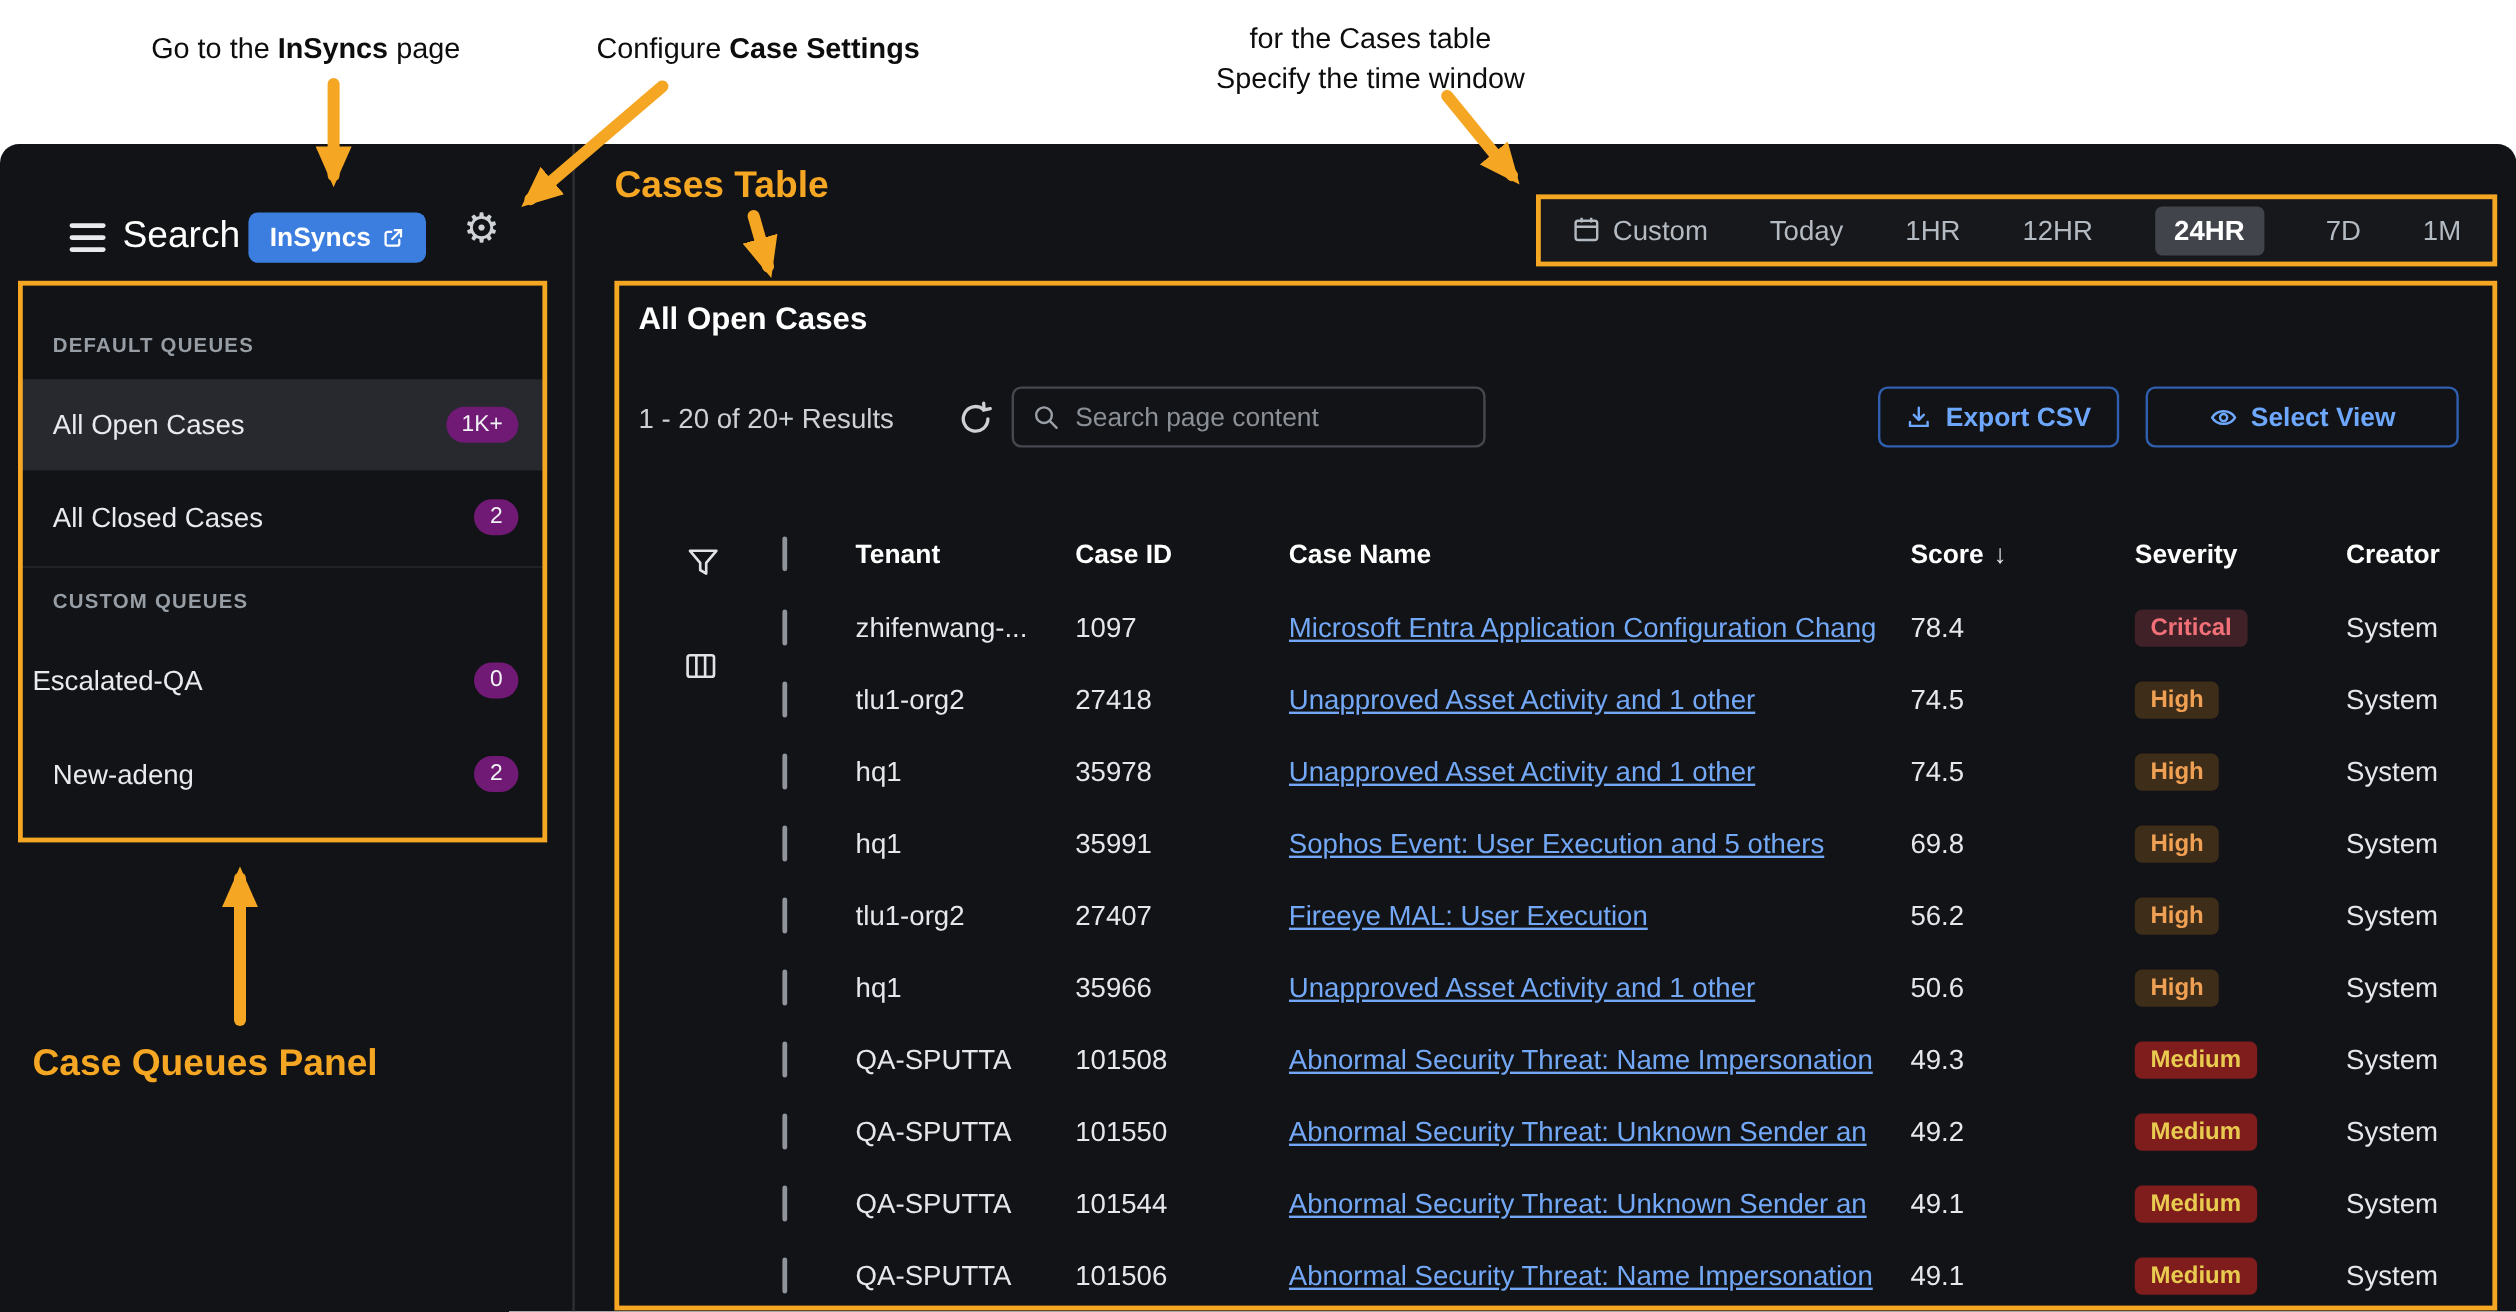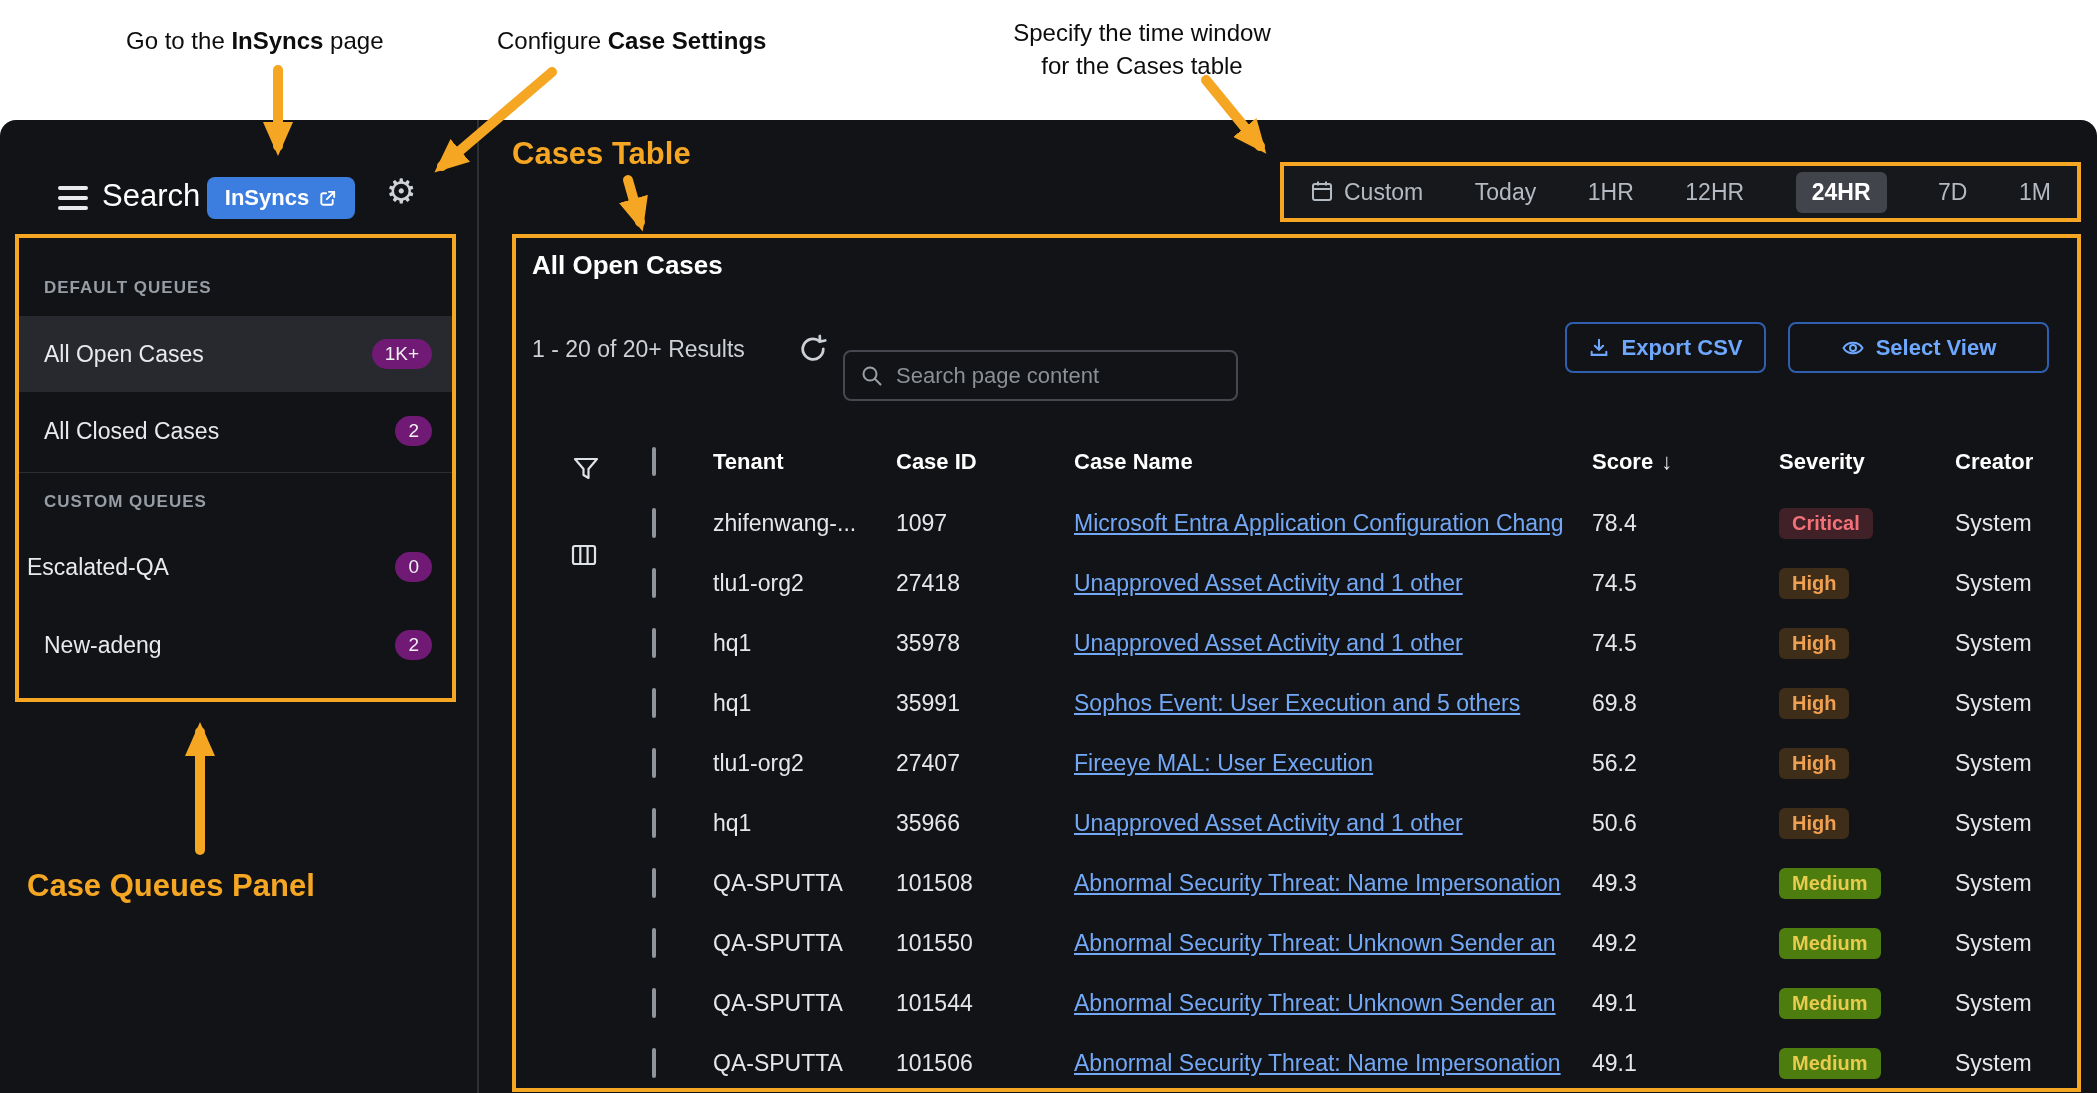"Specify the time window" div { order: before "for the Cases table" -> after "for the Cases table" }
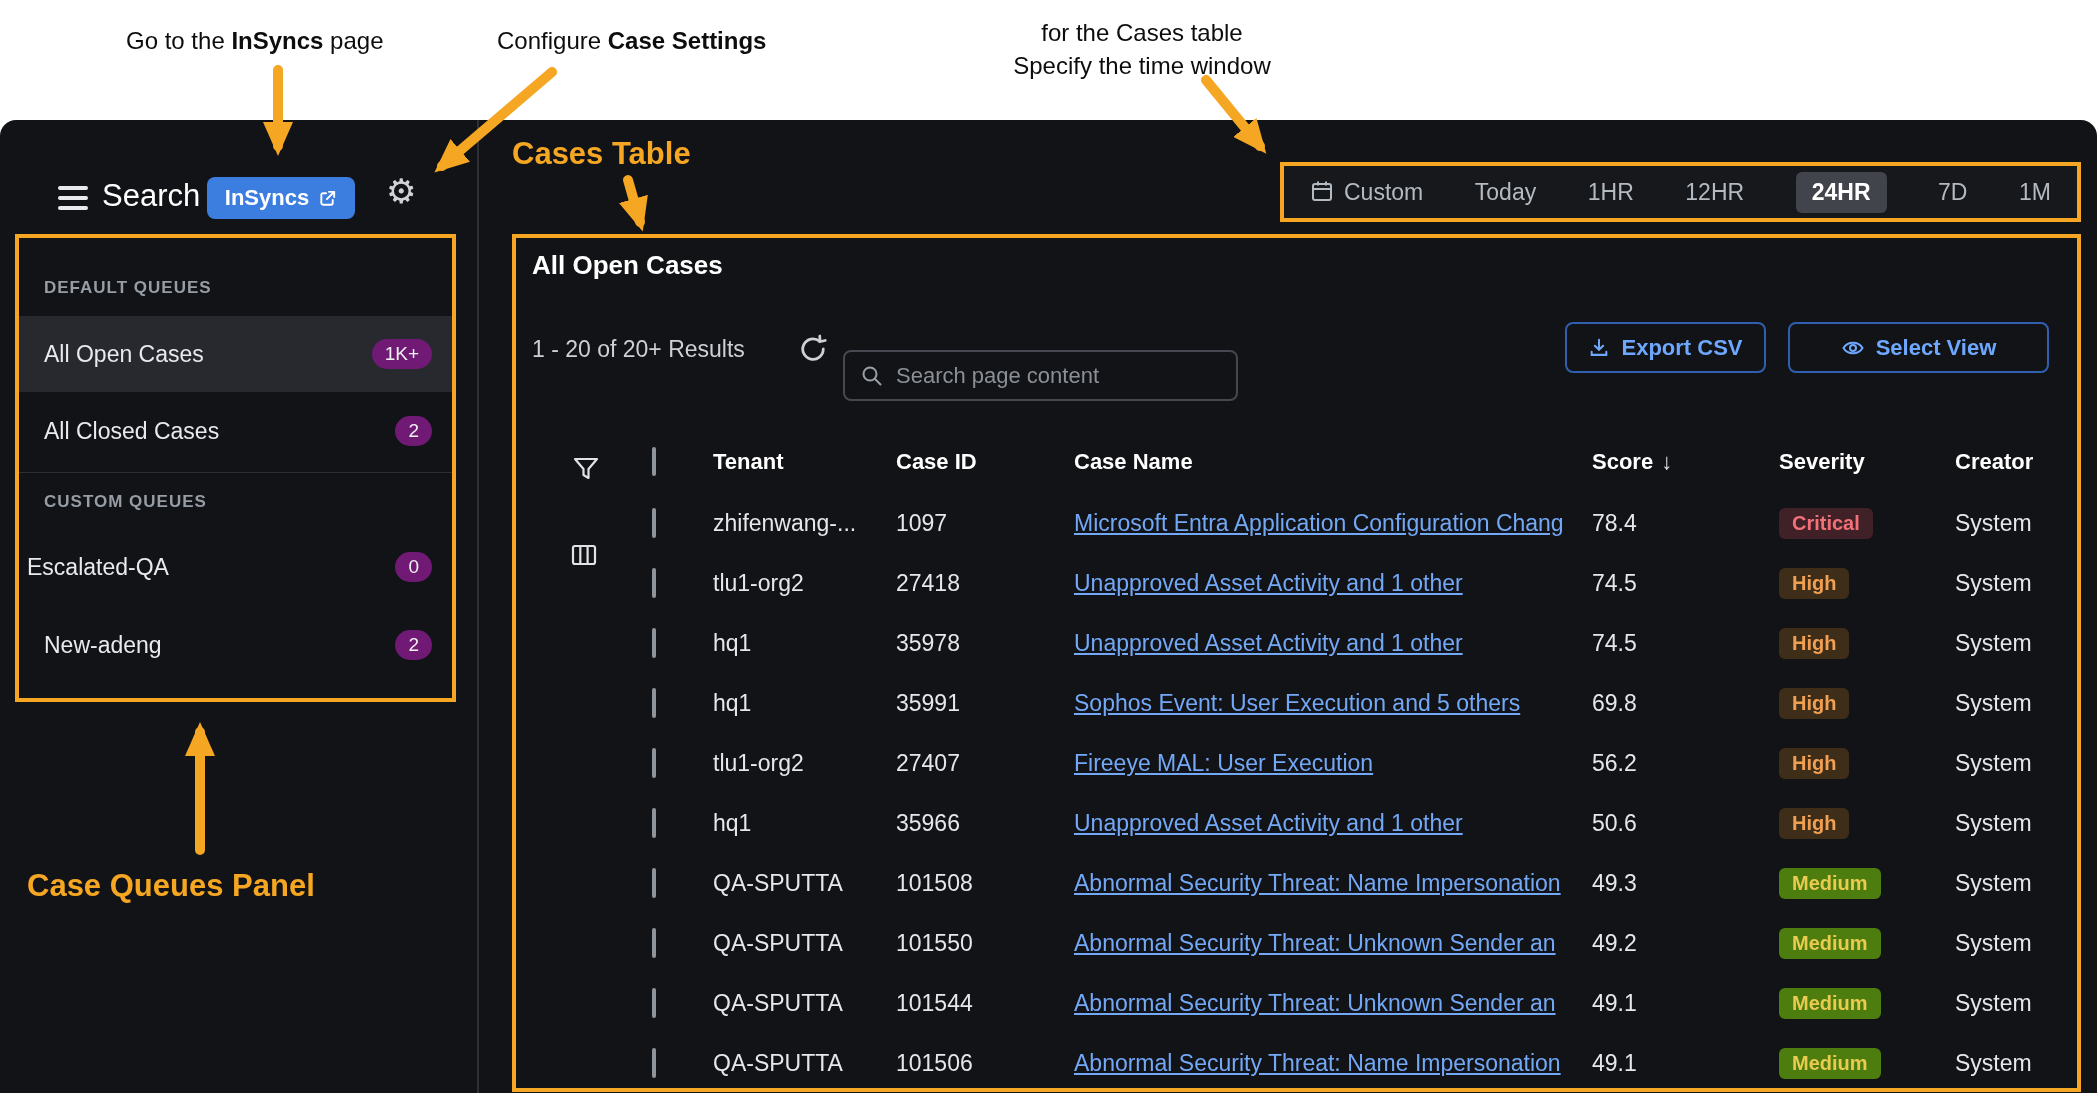"Search page content" .search { margin-top: 28px -> none }
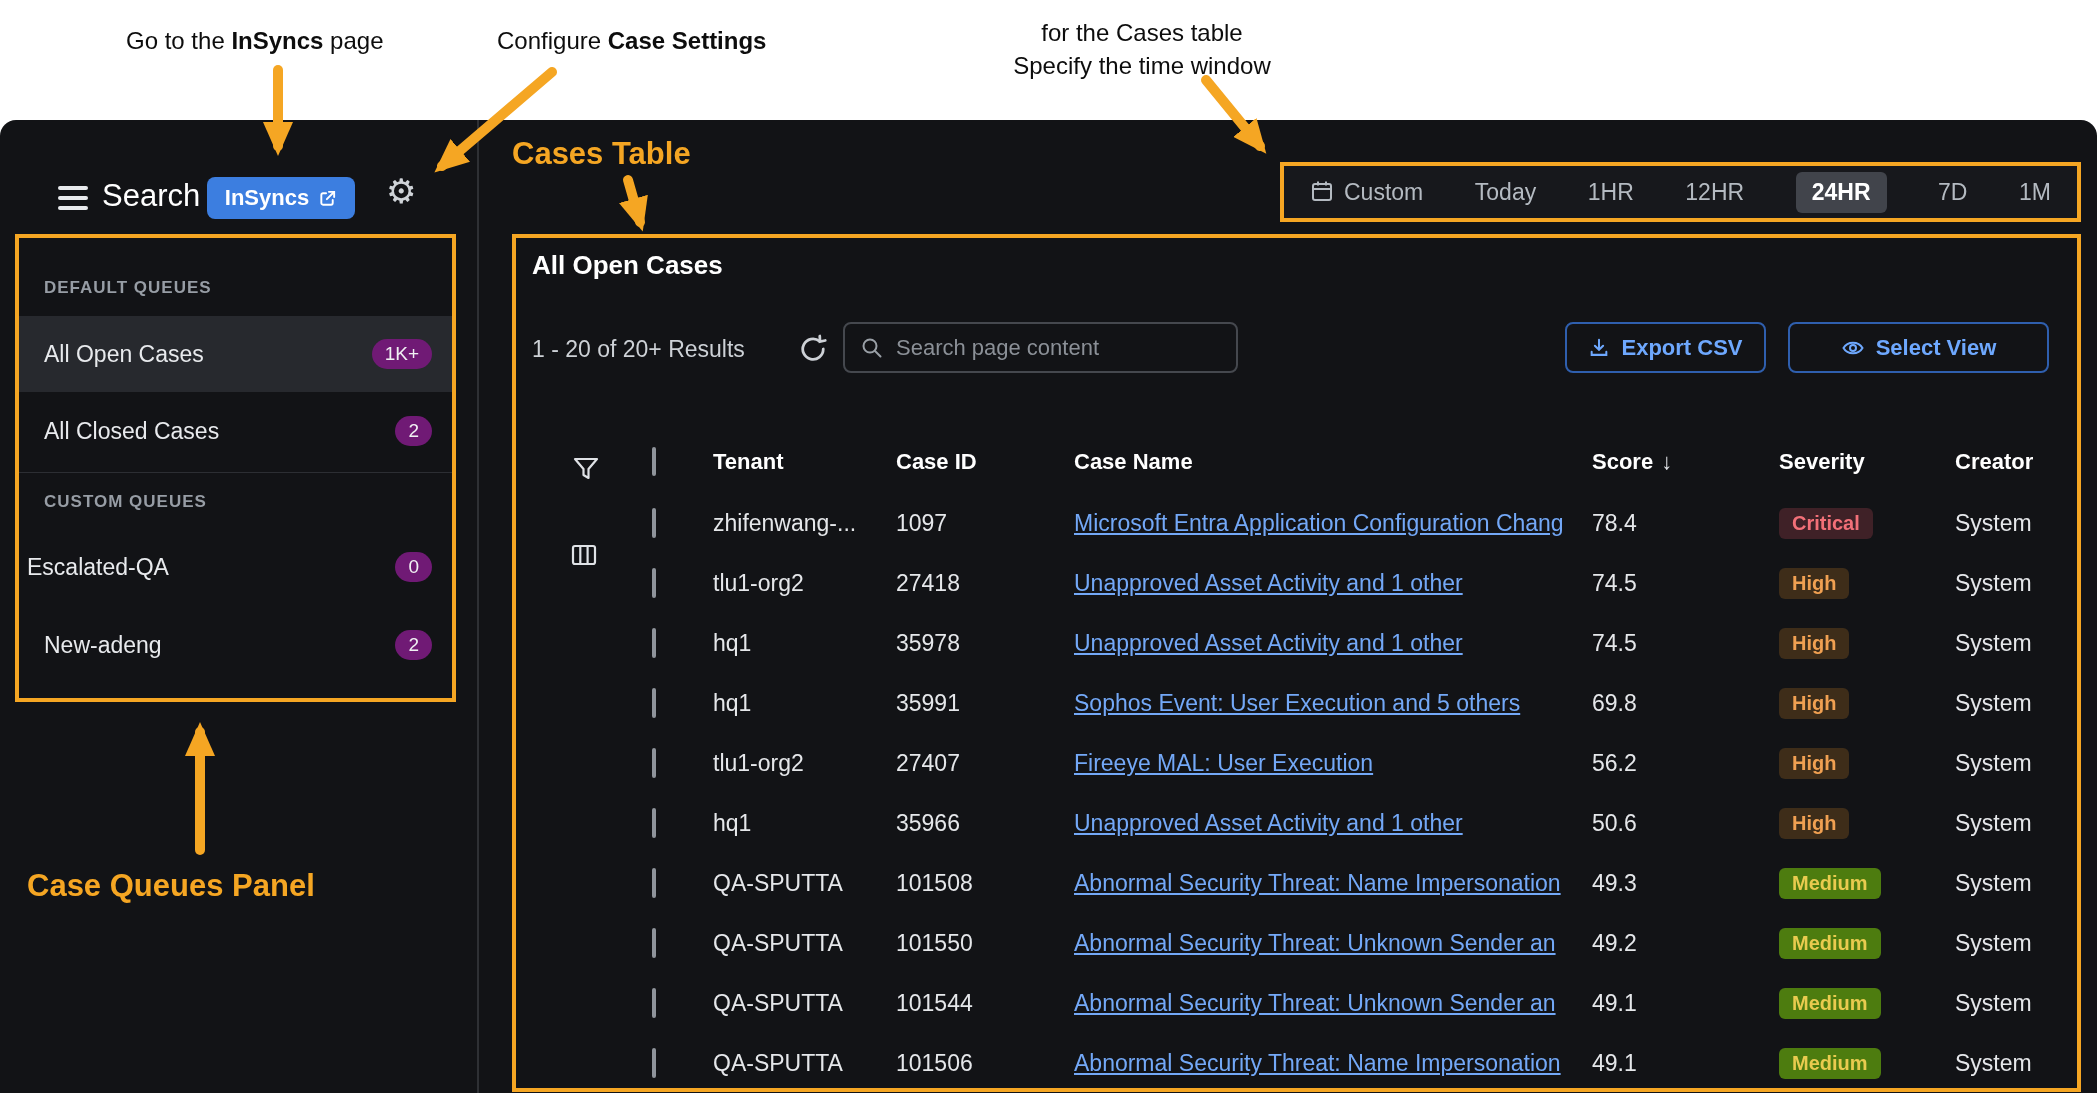"Medium" .sev-medium { background: #4d7c0f -> #7f1d1d }
